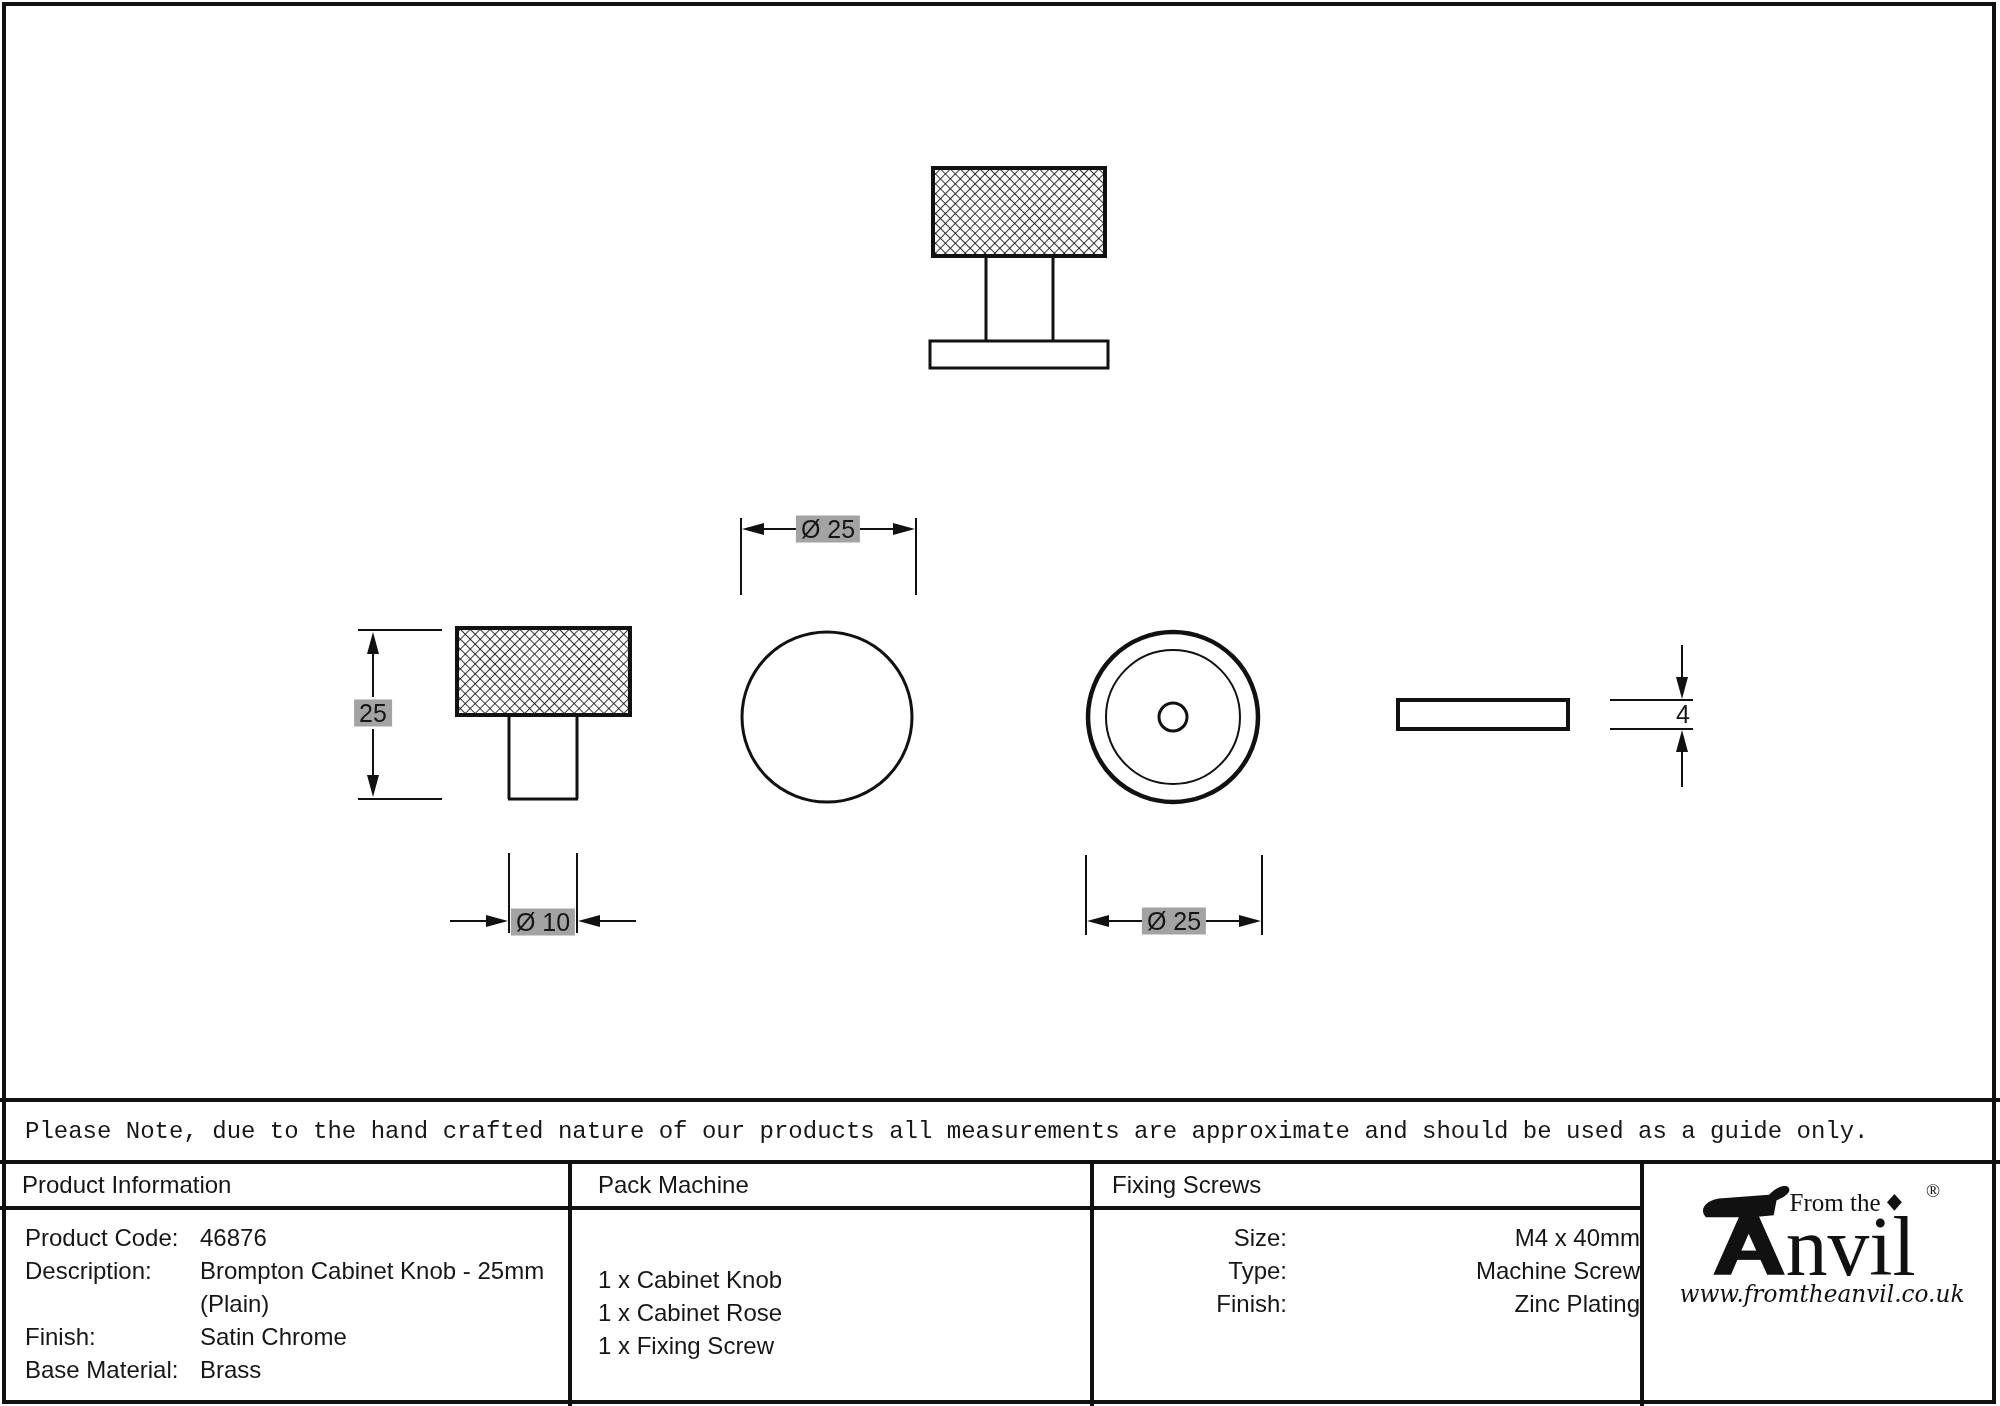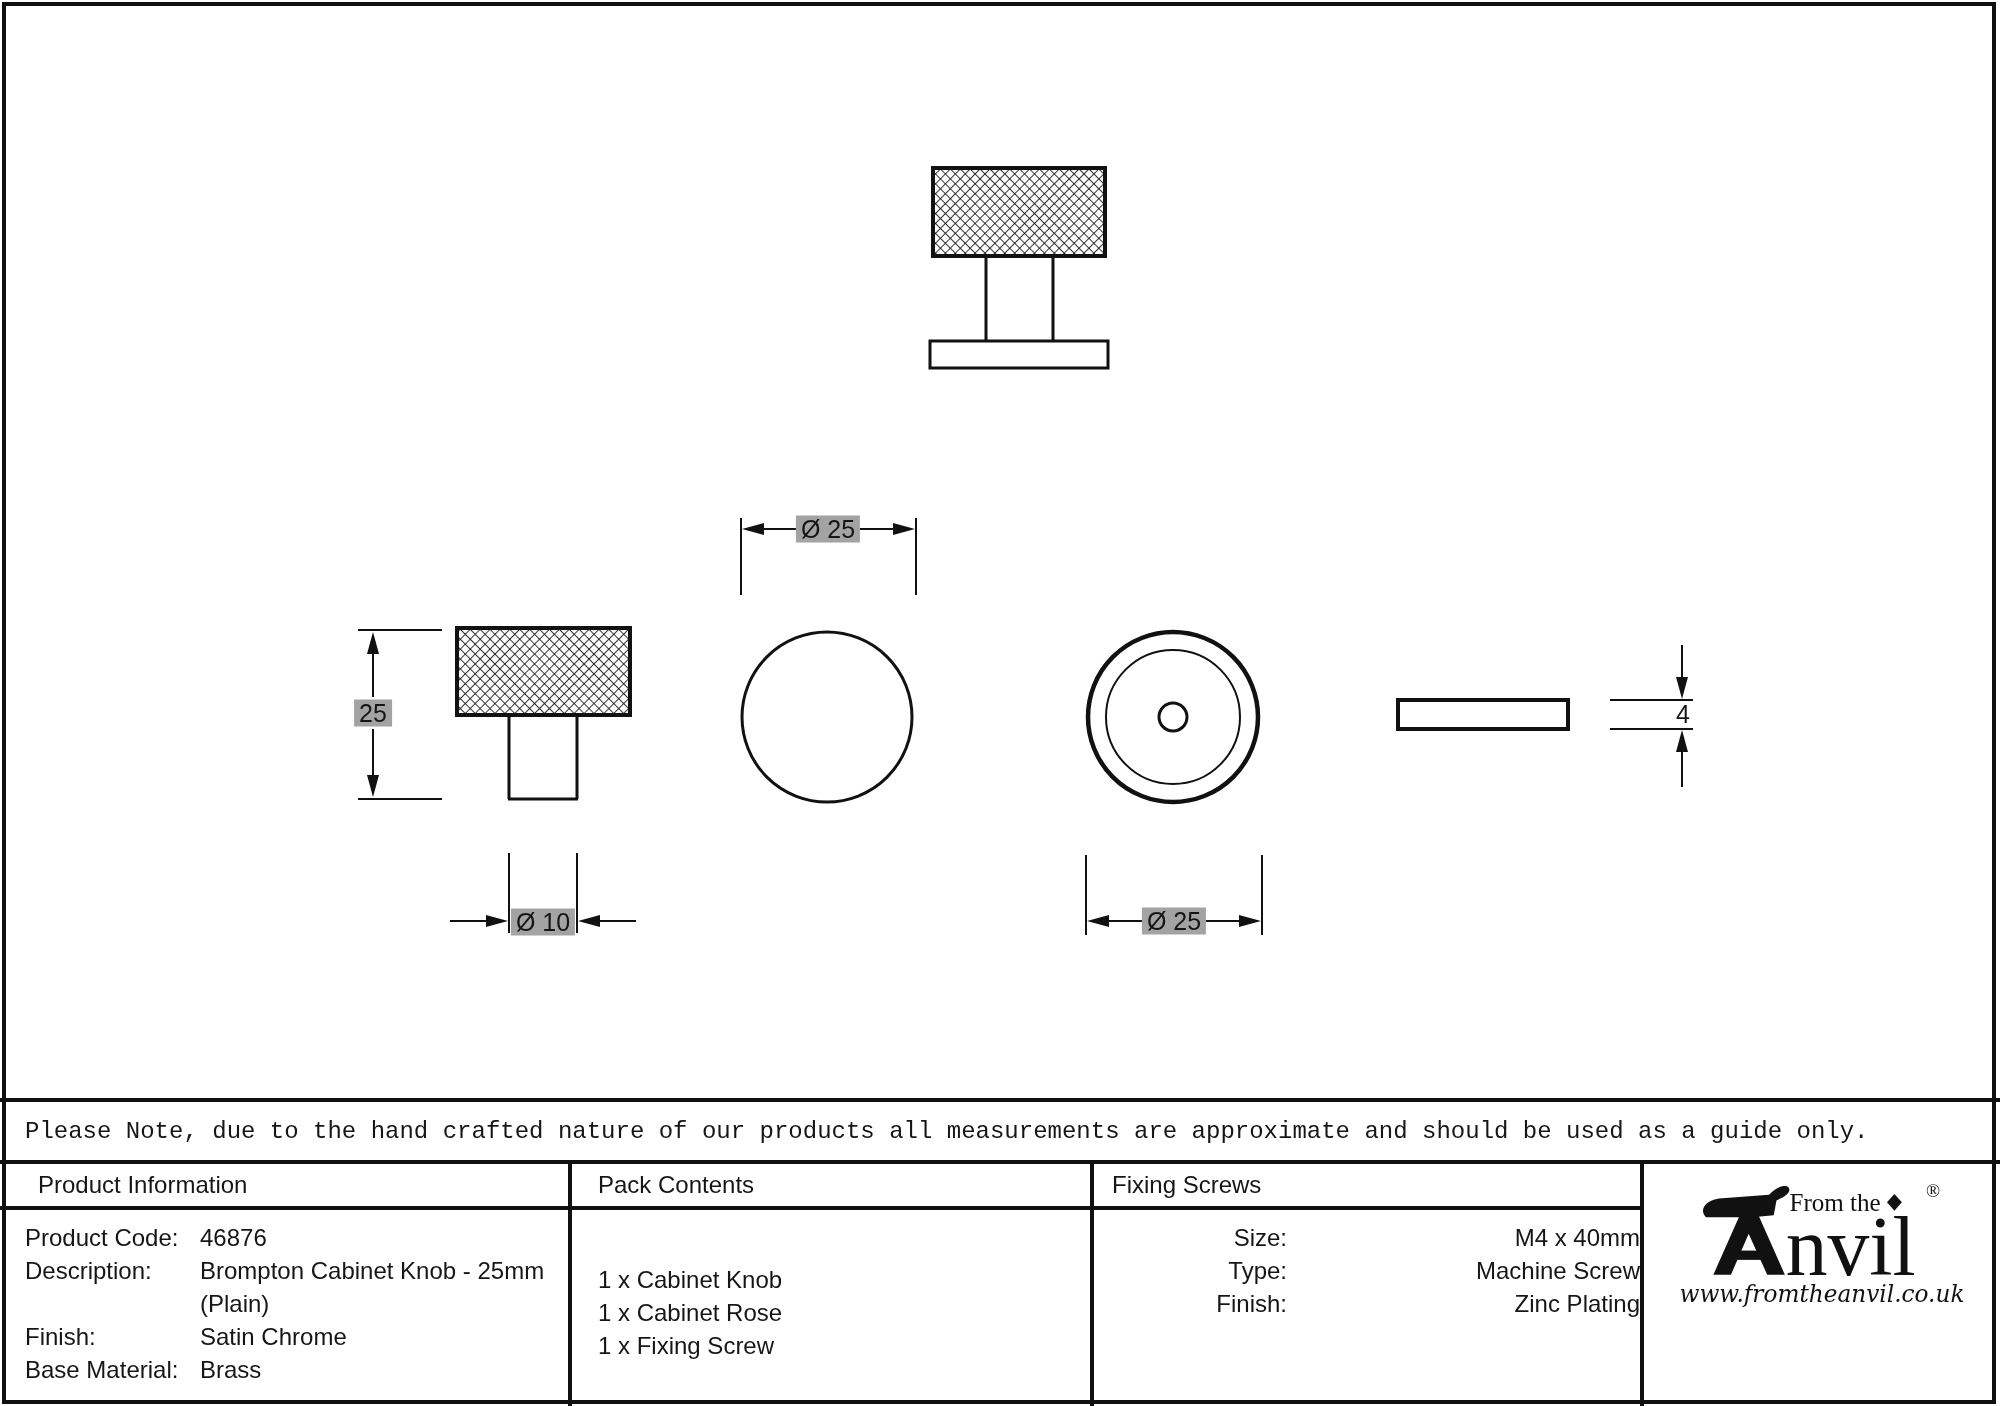"Product Information" .col-product .col-header { padding-left: 38px -> 22px }
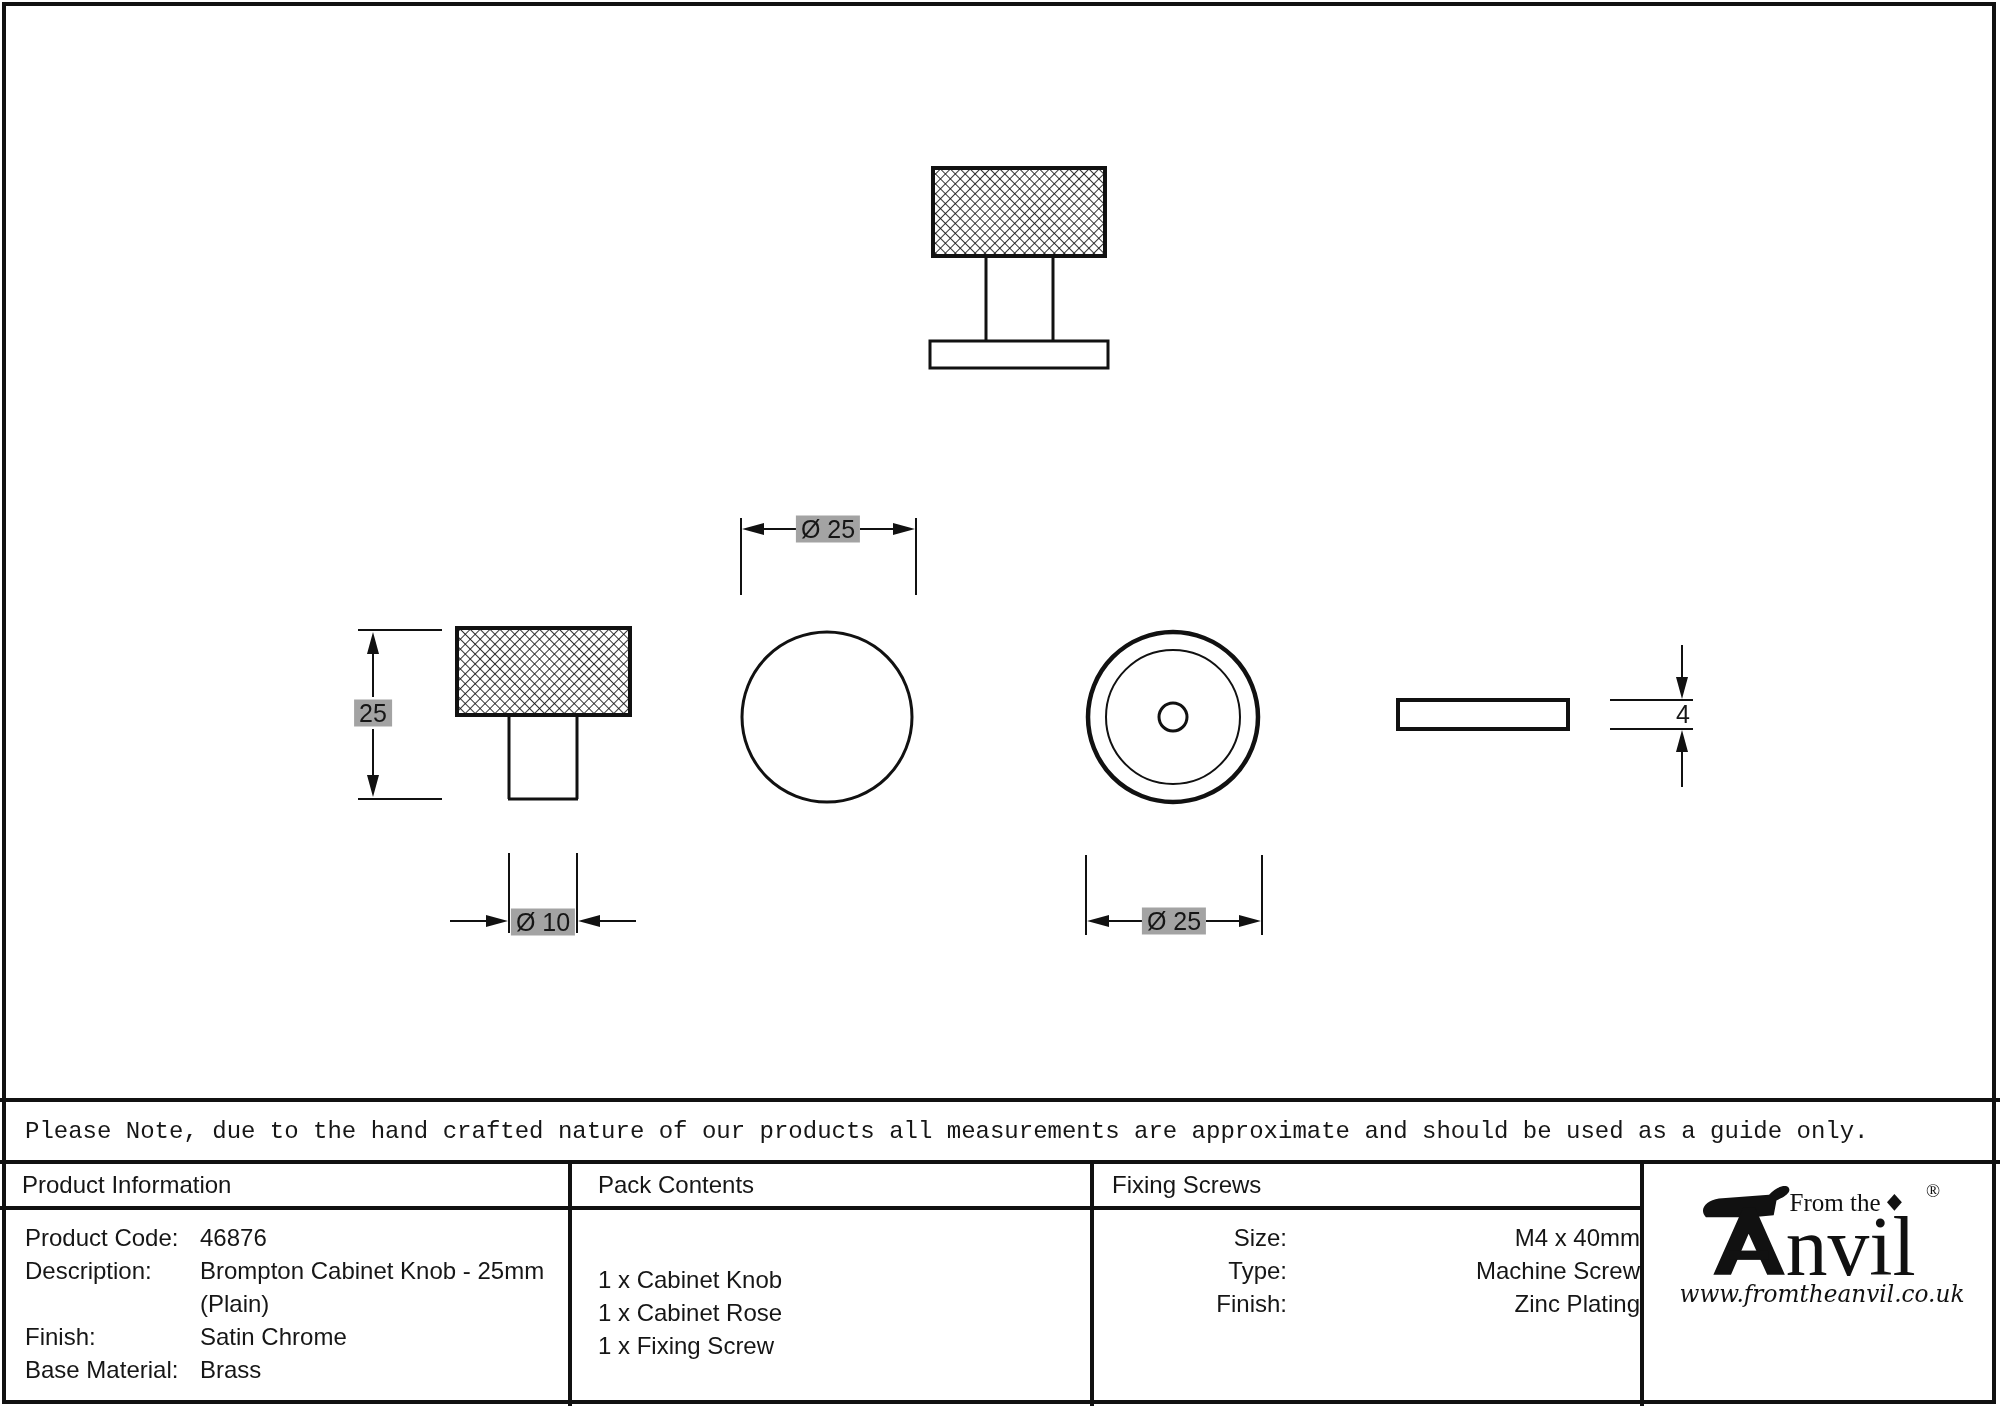"Pack Contents" div.col-header { text: Contents -> Machine }
